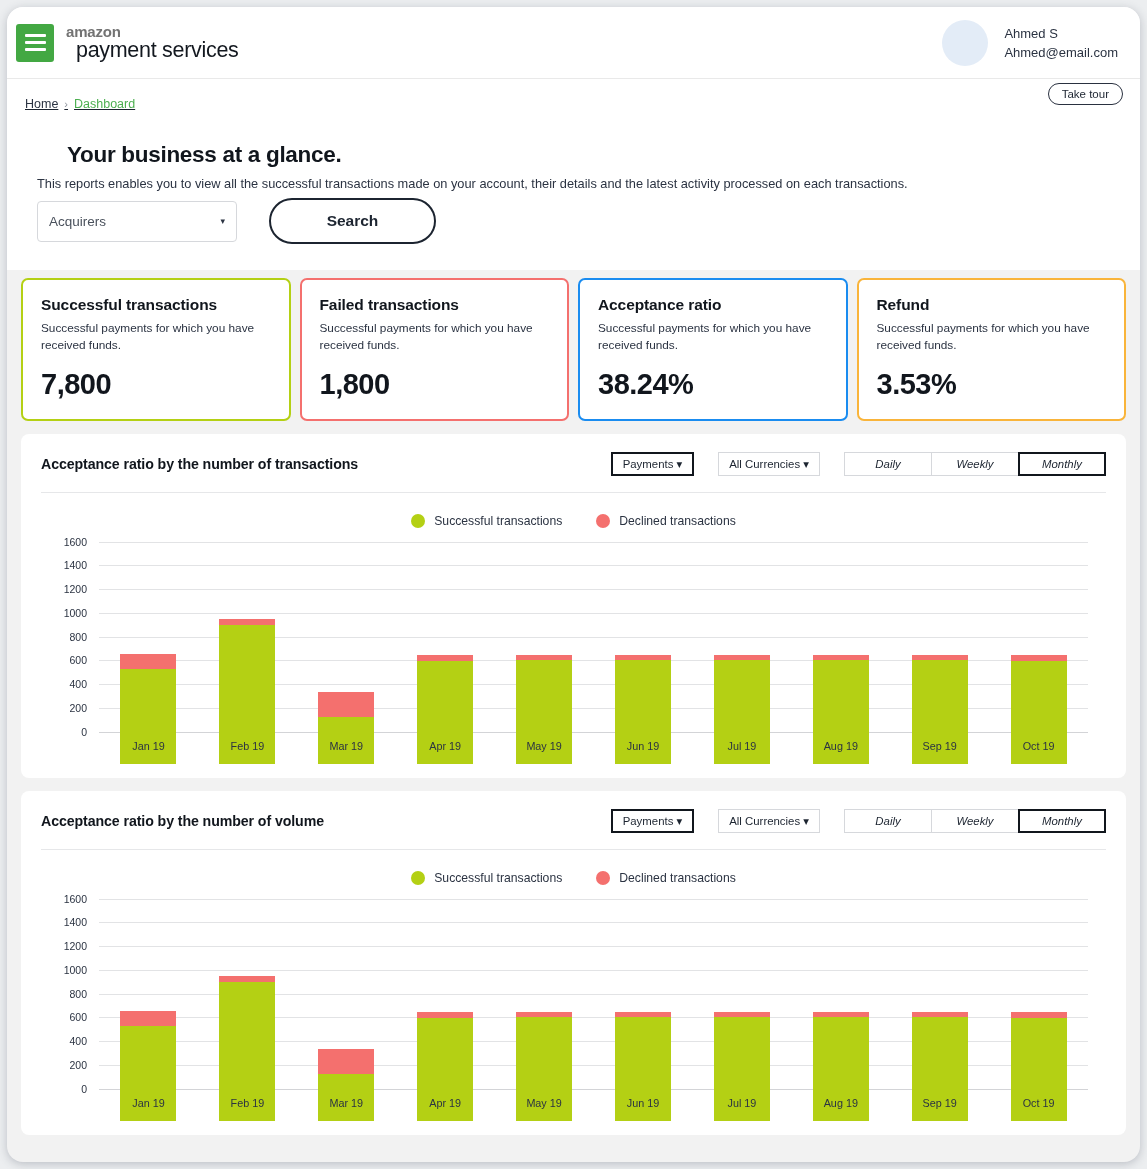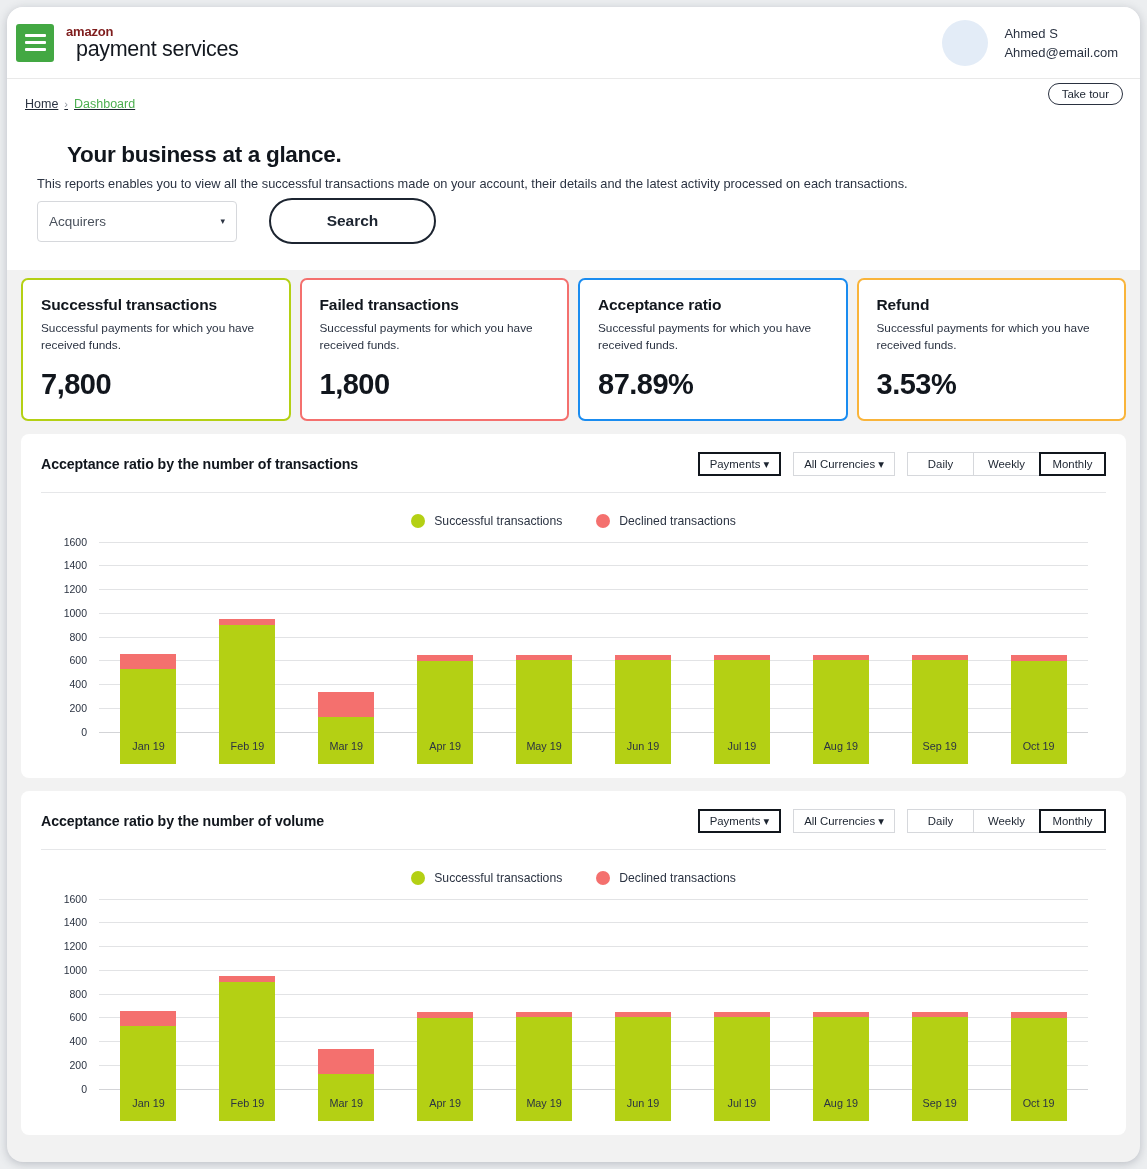"amazon" .brand-text .l1 { color: #7f1d1d -> #737373; font-size: 13px -> 15px }
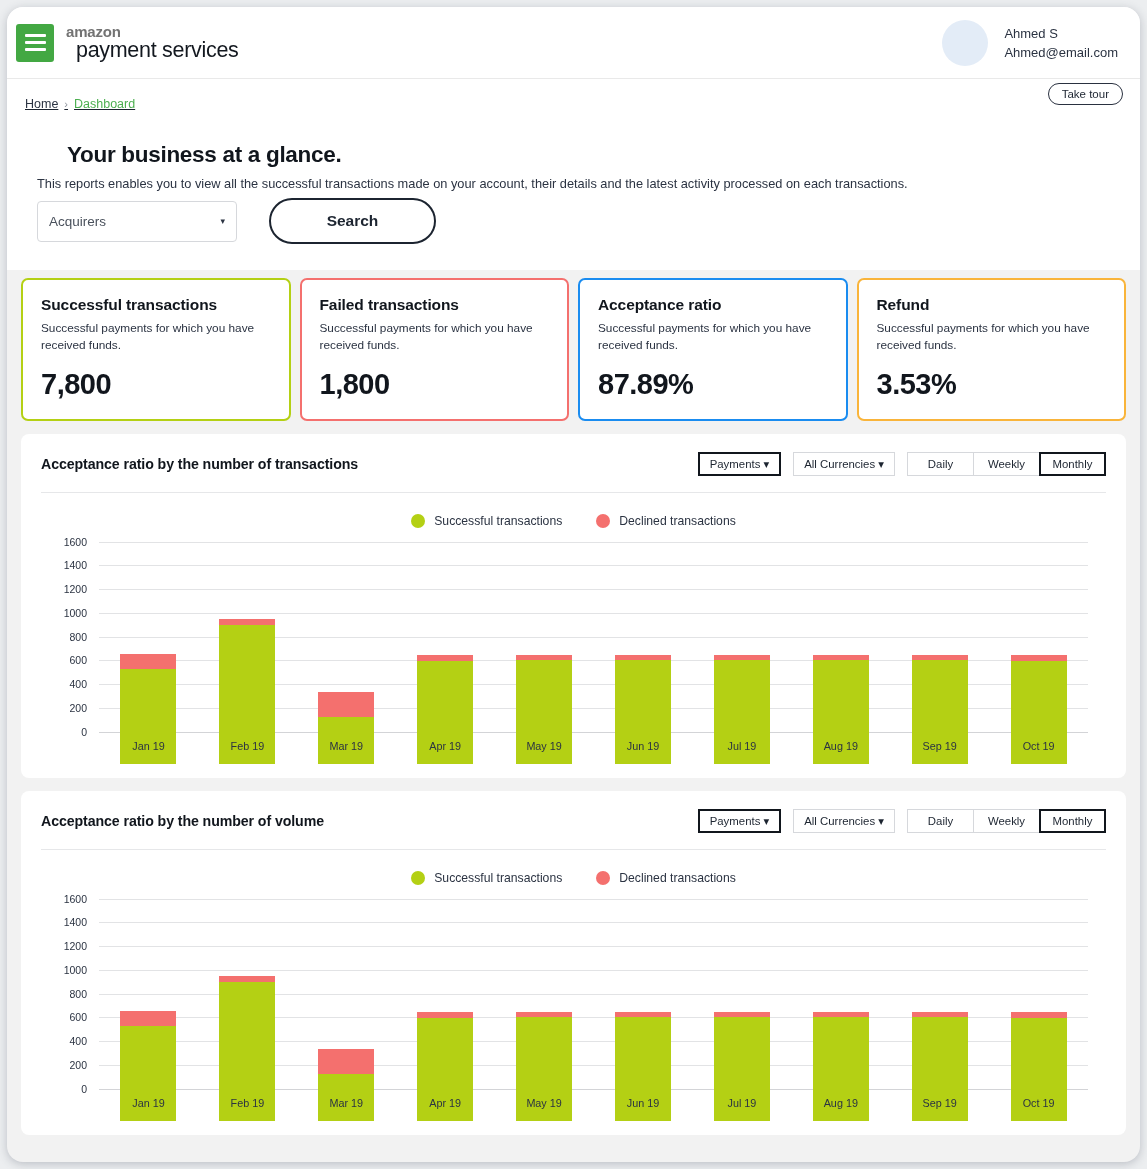"87.89%" div.val { text: 87.89% -> 38.24% }
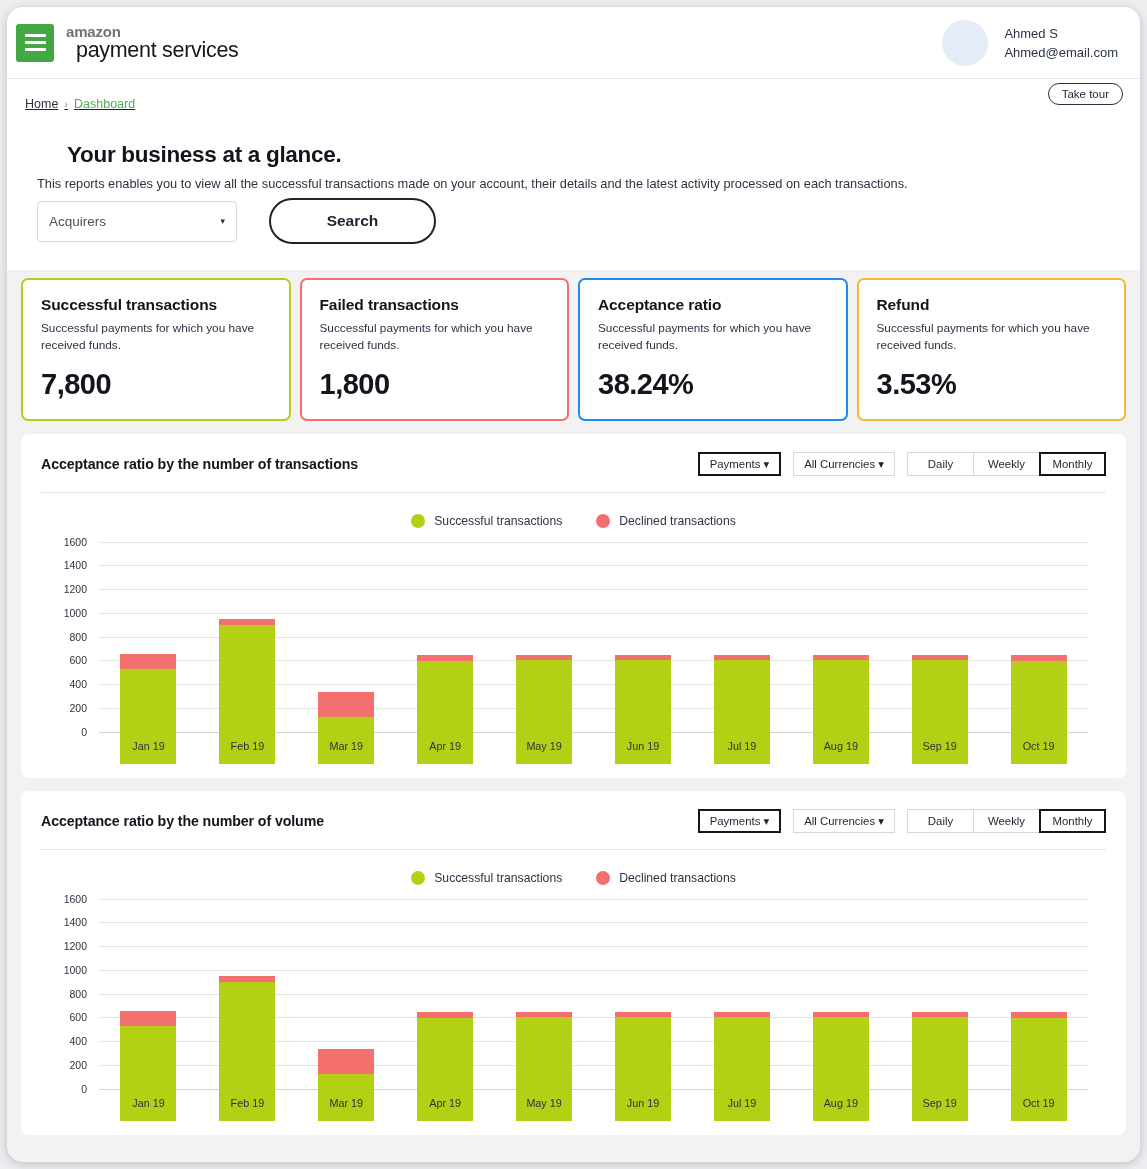"All Currencies ▾" .seg .gap { margin-left: 12px -> 24px }
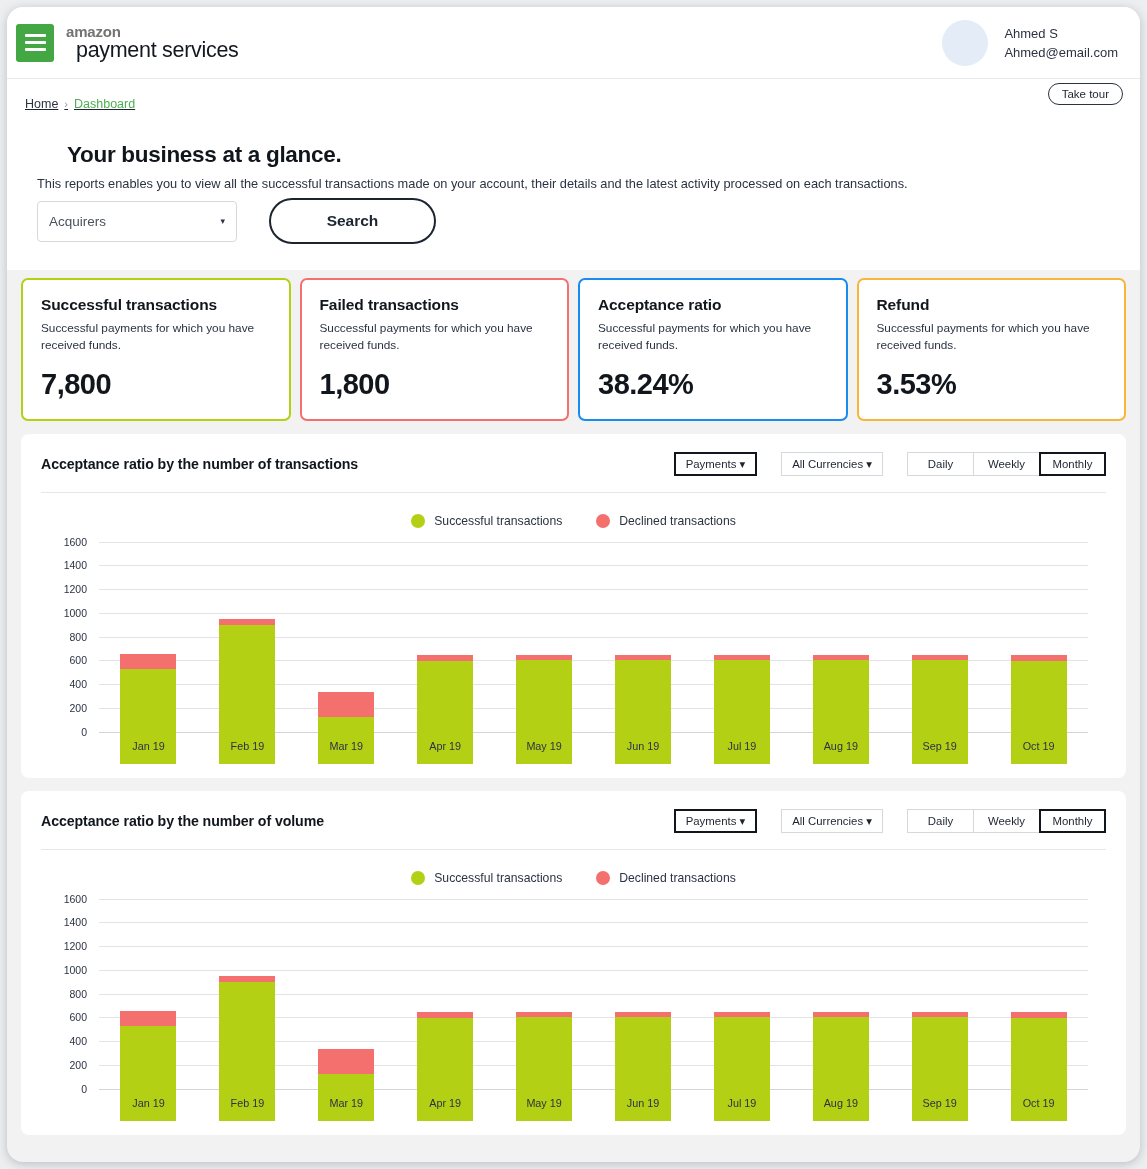"Daily" .seg .w-daily, .seg .w-weekly, .seg .w-monthly { font-style: none -> italic; width: 67px -> 88px }
